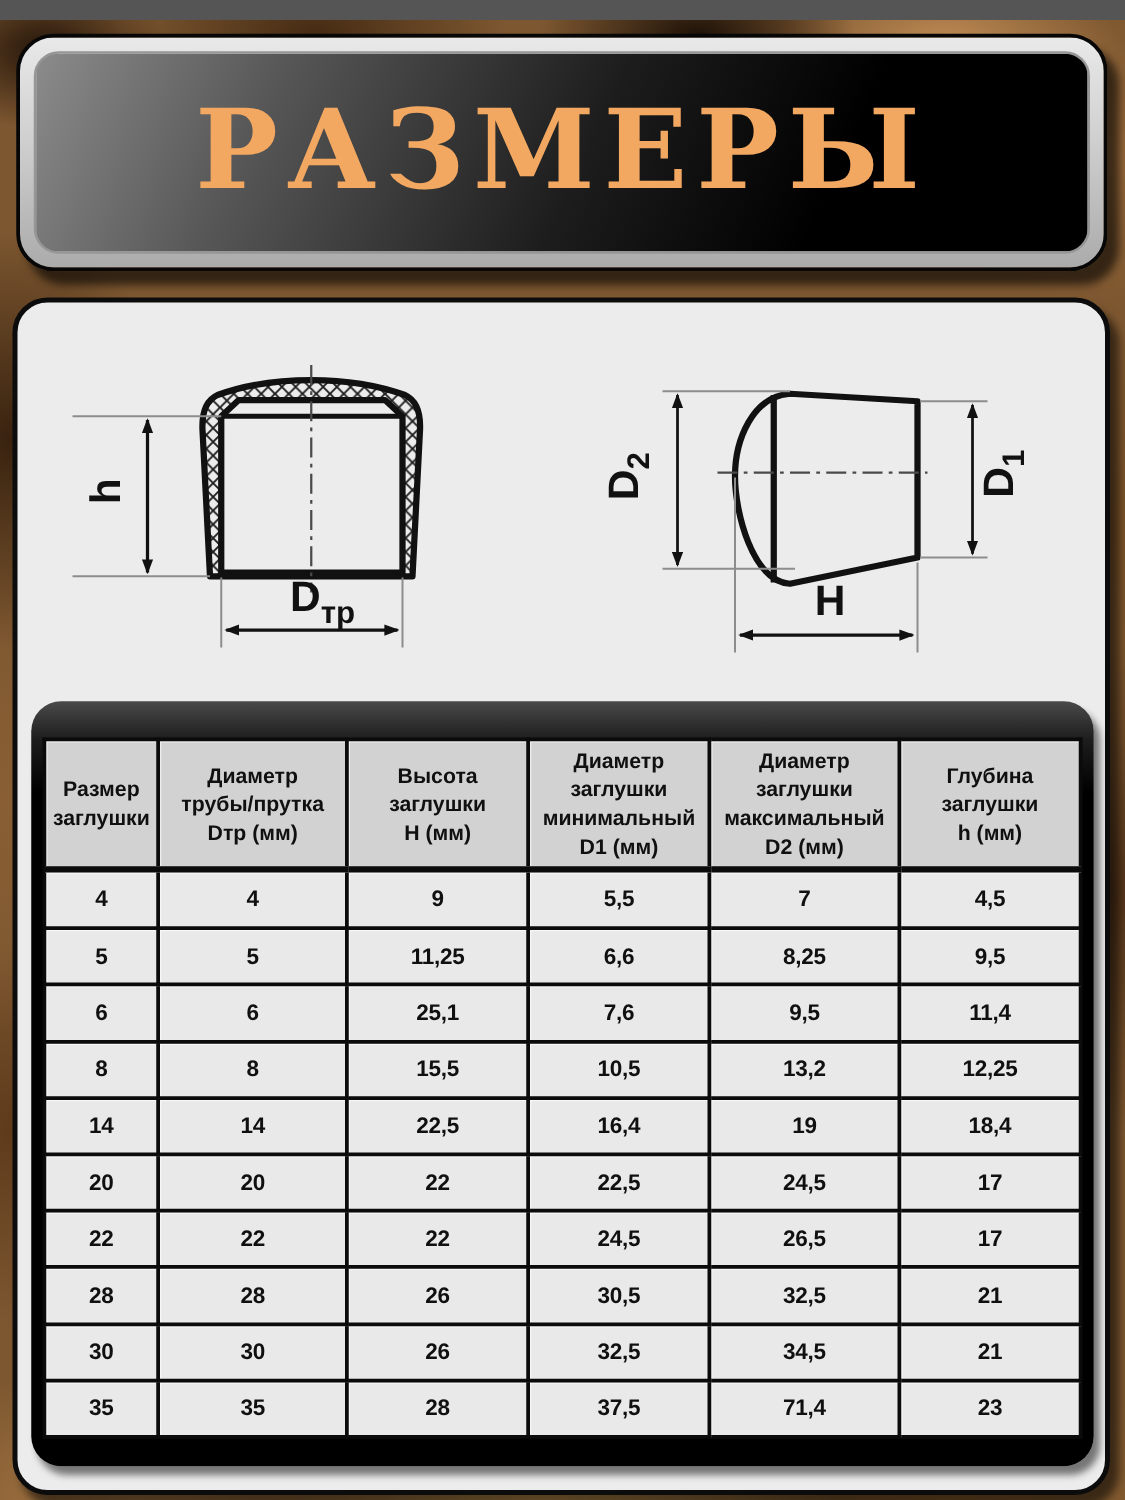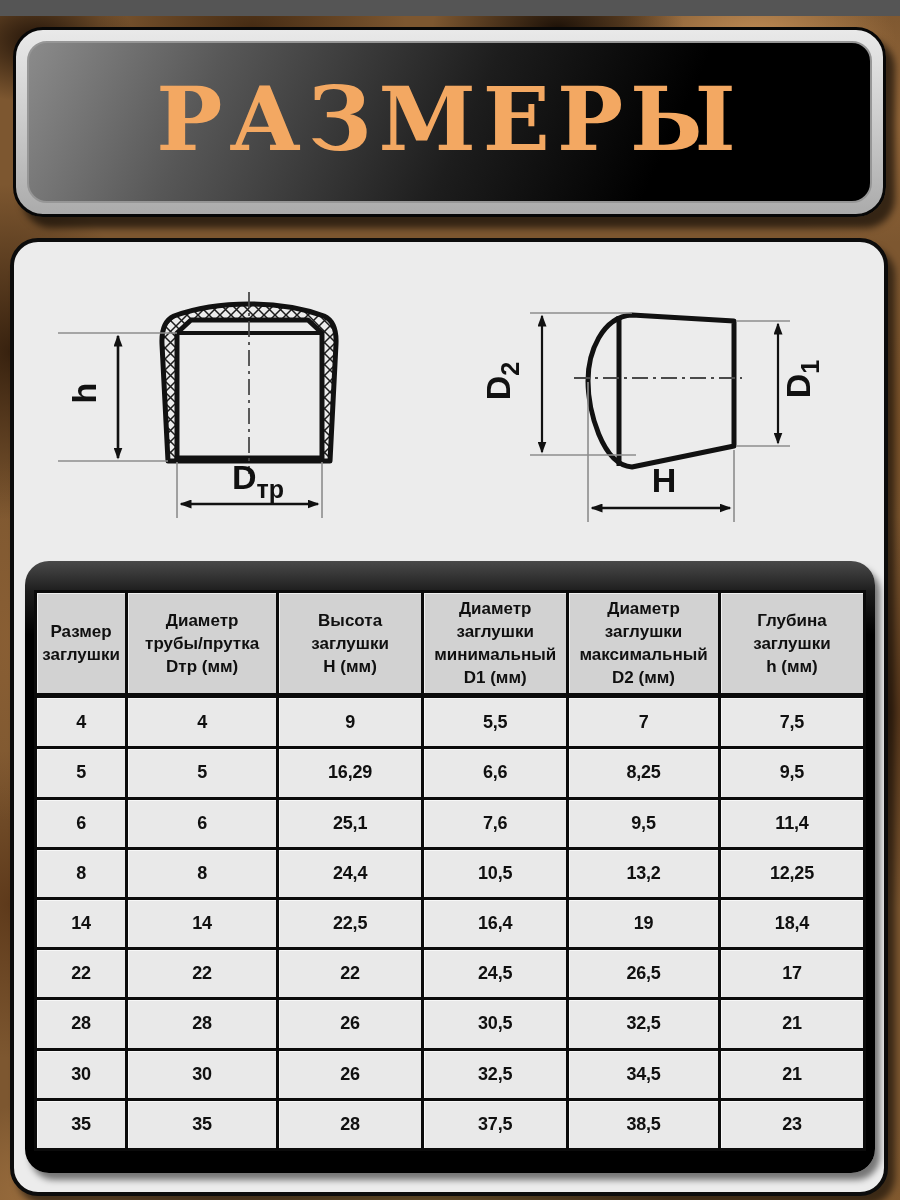"7,5" td { text: 7,5 -> 4,5 }
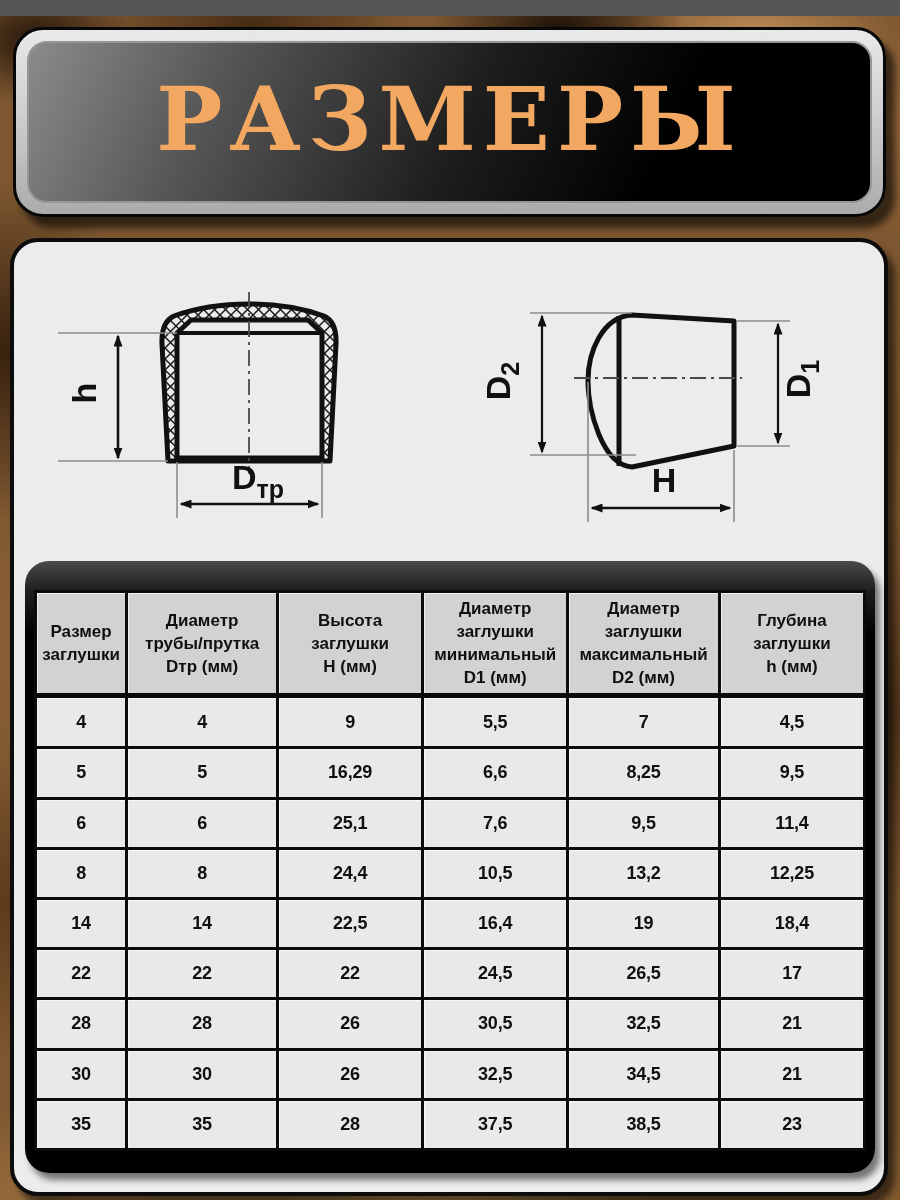"16,29" td { text: 16,29 -> 11,25 }
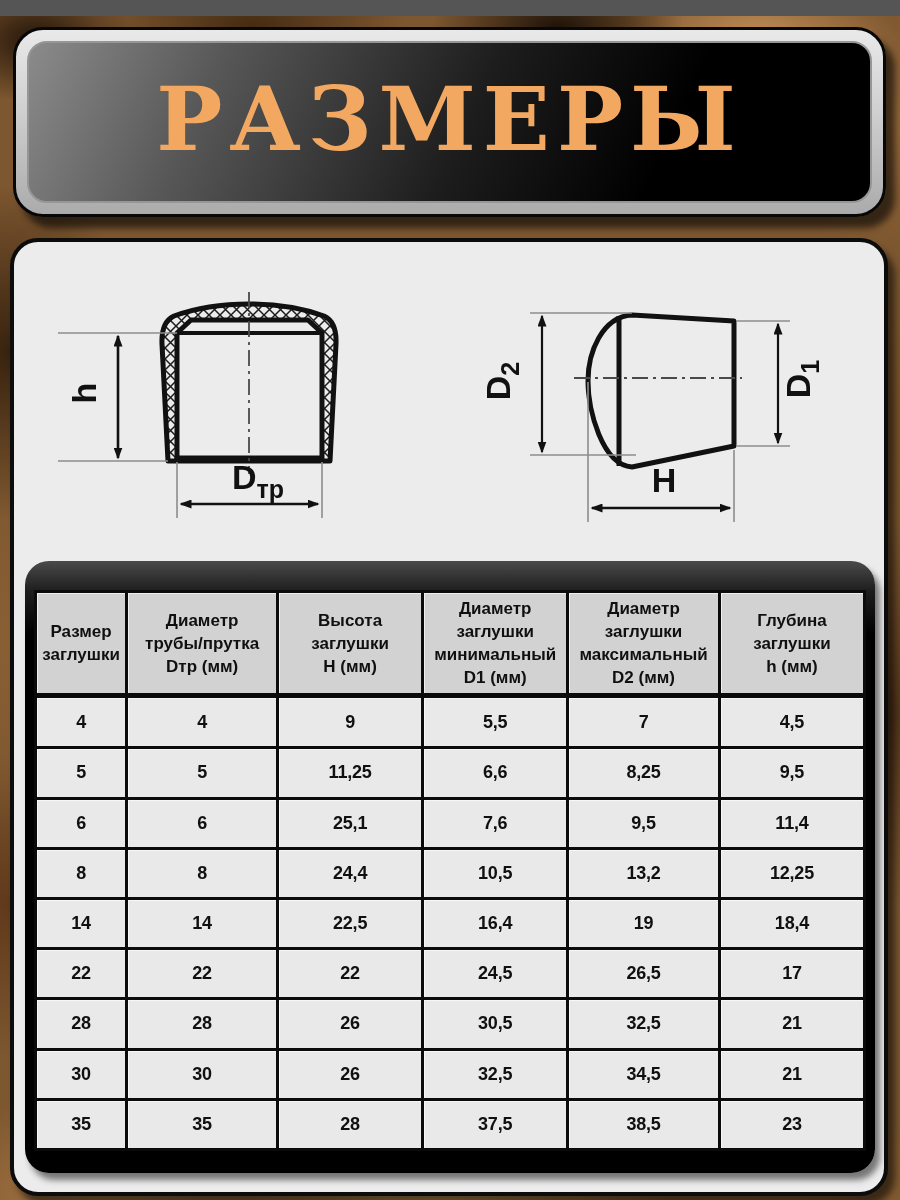"24,4" td { text: 24,4 -> 15,5 }
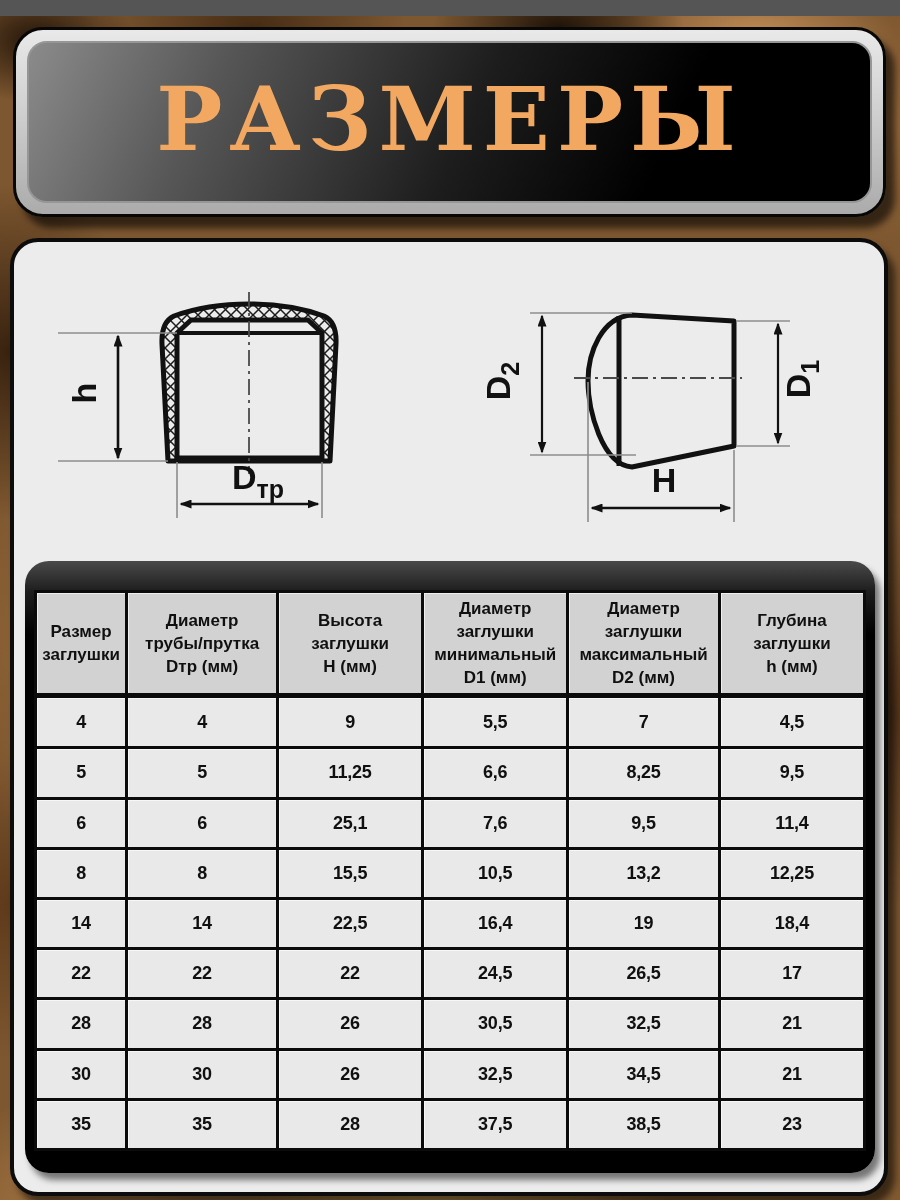"20" tr { html: none -> <tr> <td>20</td> <td>20</td> <td>22</td> <td>22,5</td> <td>24,5</td> <td>17</td> </tr> }
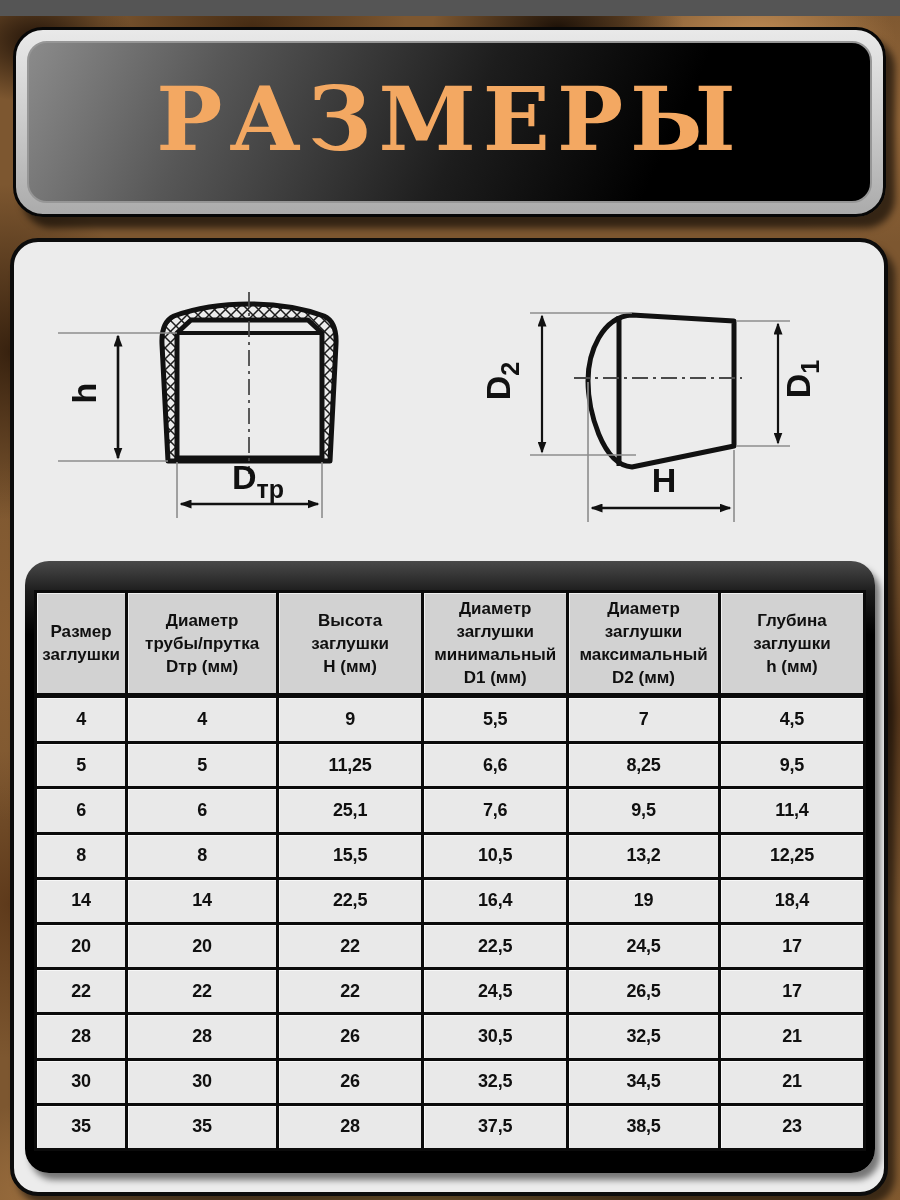"38,5" td { text: 38,5 -> 71,4 }
